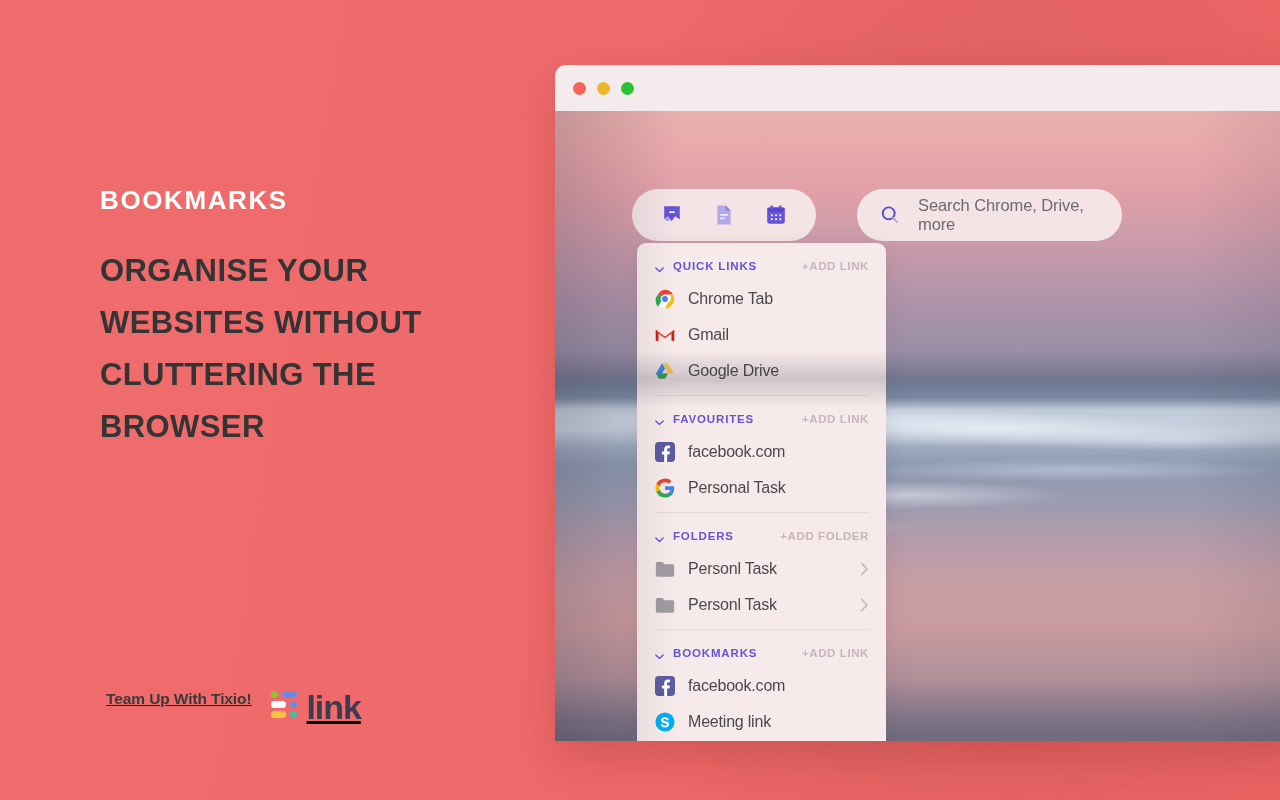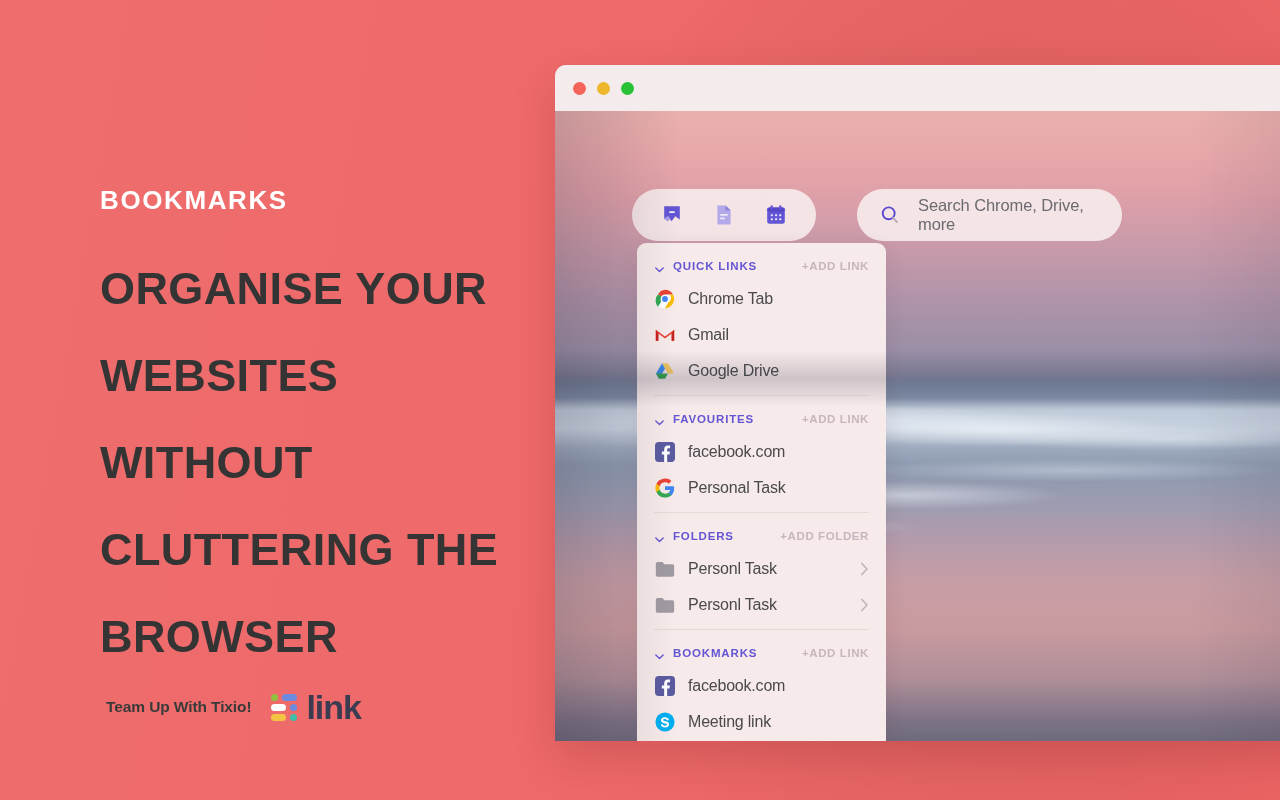"ORGANISE YOUR WEBSITES WITHOUT" #headline { font-size: 45px -> 31px; line-height: 87px -> 52px }
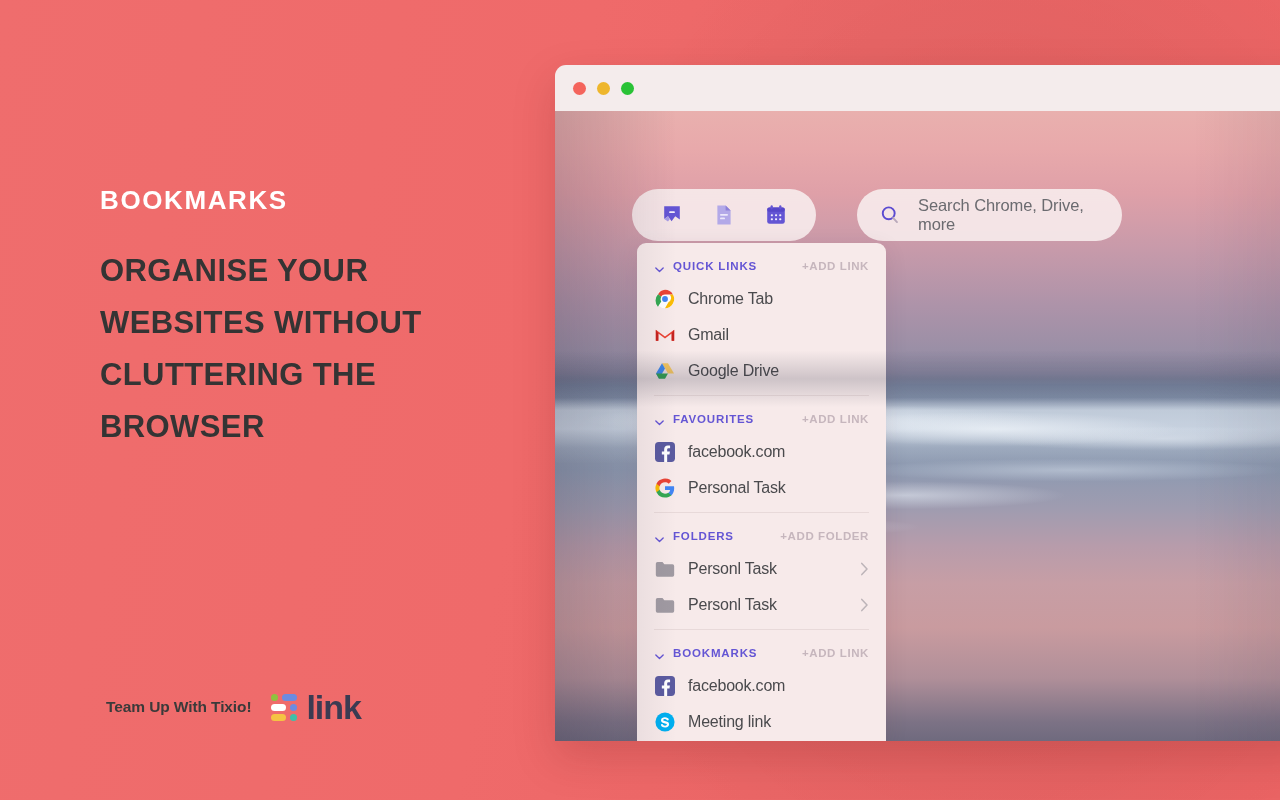"Team Up With Tixio!" #brandline { align-items: center -> flex-start; text-decoration: none -> underline }
